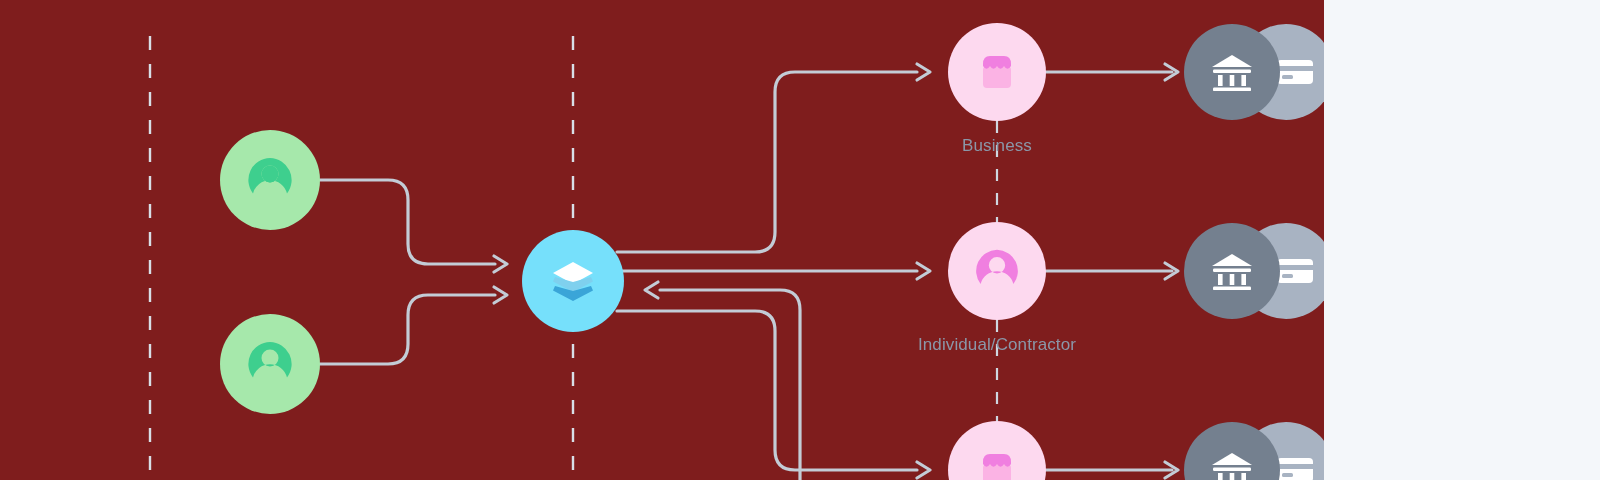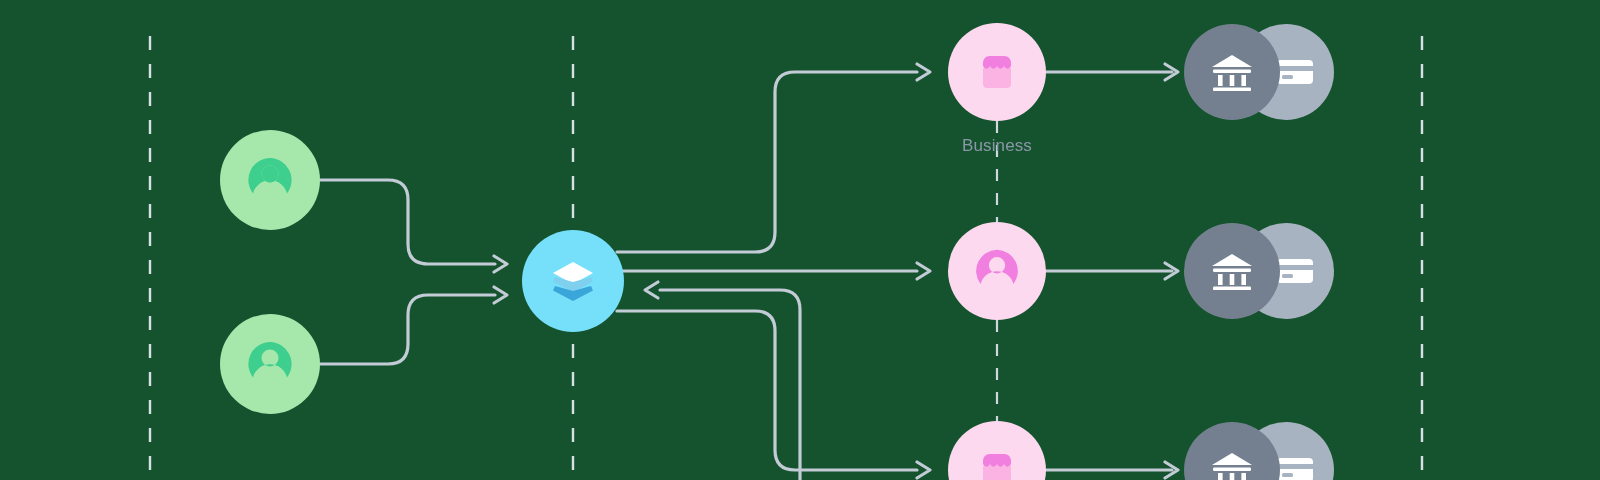"Business" #canvas { background: #14532d -> #7f1d1d; width: 1600px -> 1324px }
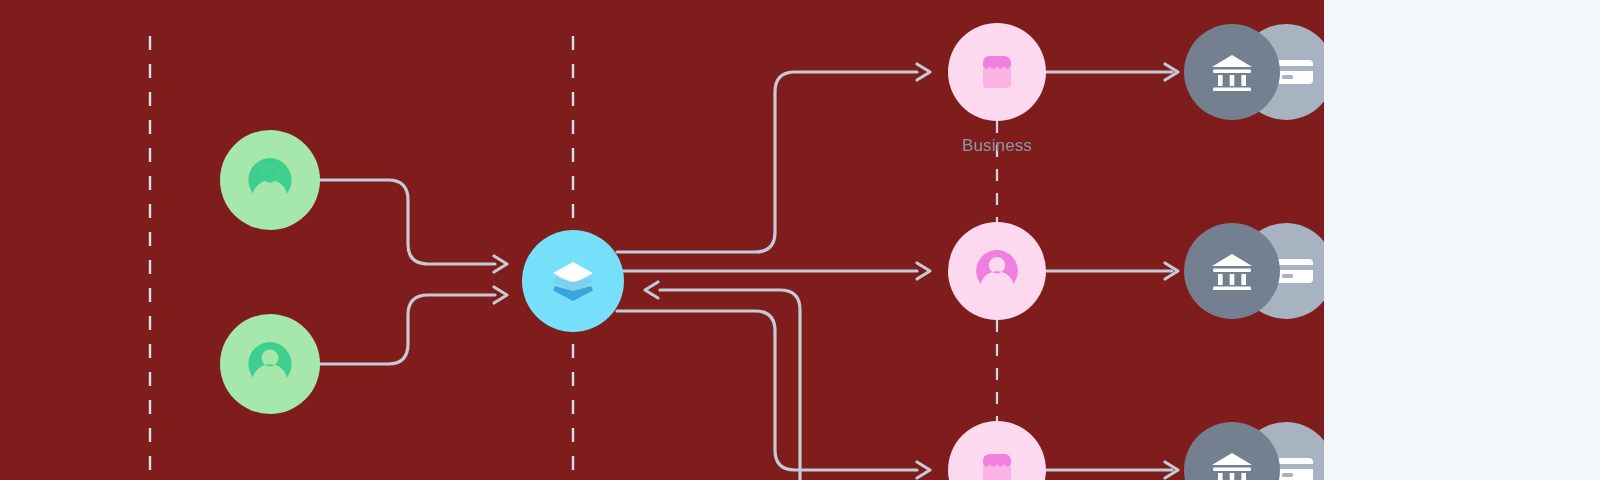"Individual/Contractor" div.node-label { html: none -> <div>Individual/Contractor</div> }
